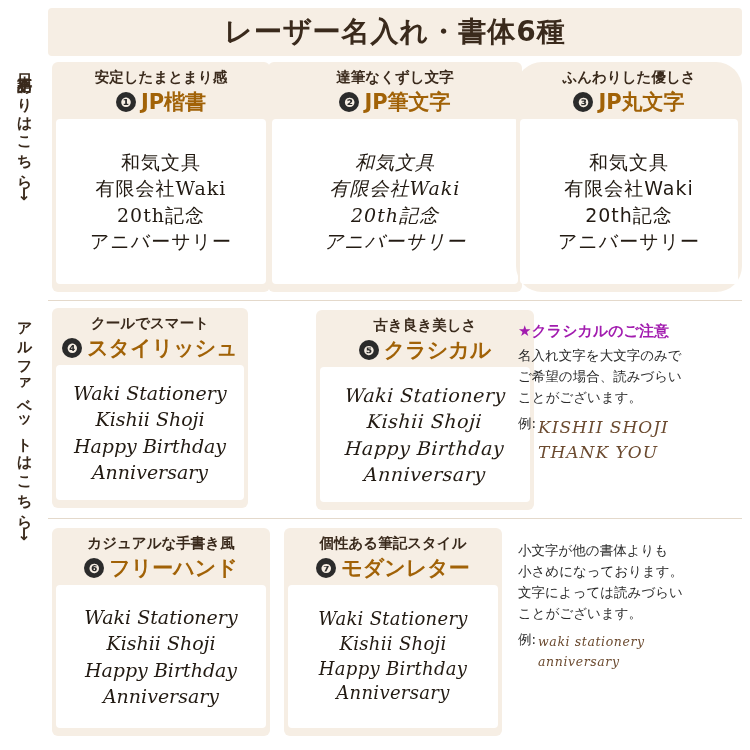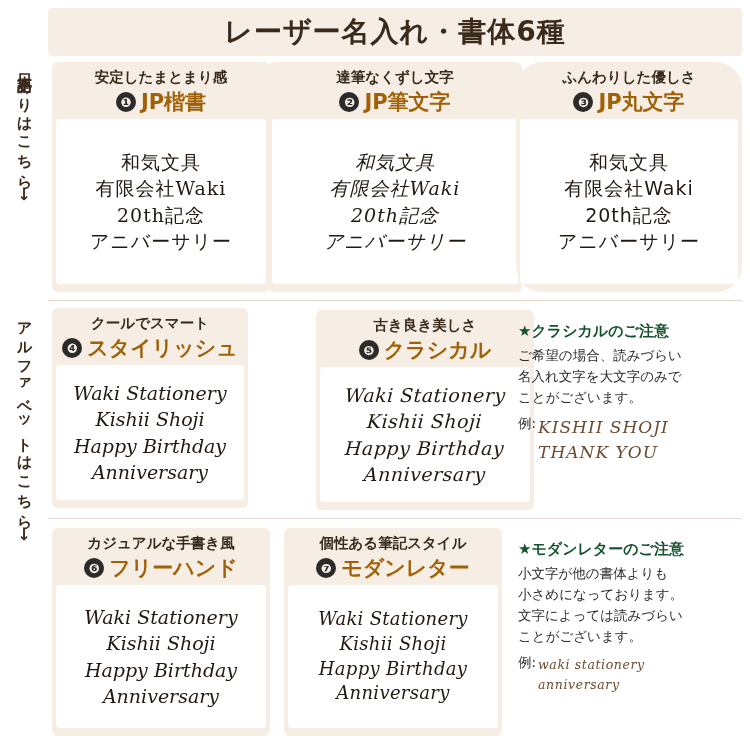"★クラシカルのご注意" .note-title { color: #14532d -> #a21caf }
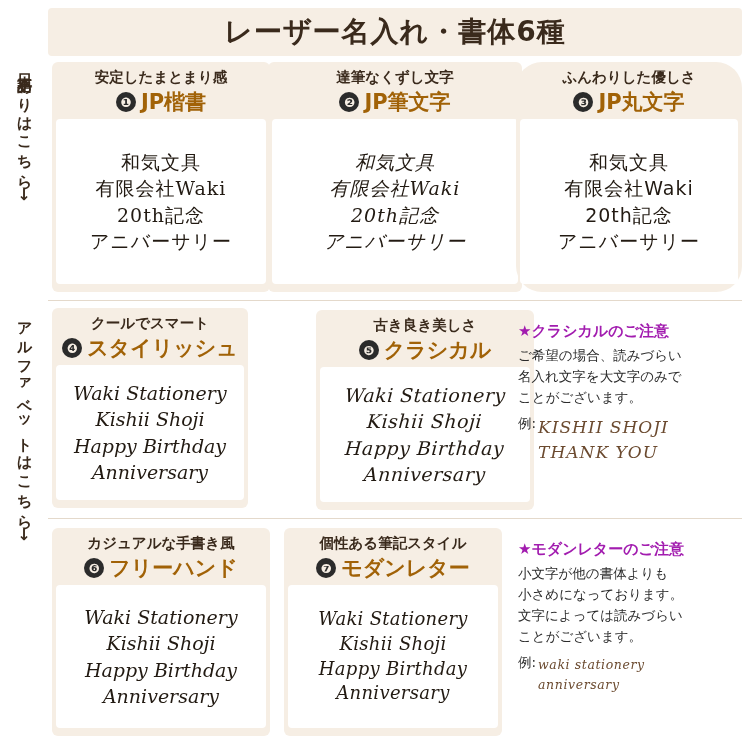"ご希望の場合、読みづらい" p { order: before "名入れ文字を大文字のみで" -> after "名入れ文字を大文字のみで" }
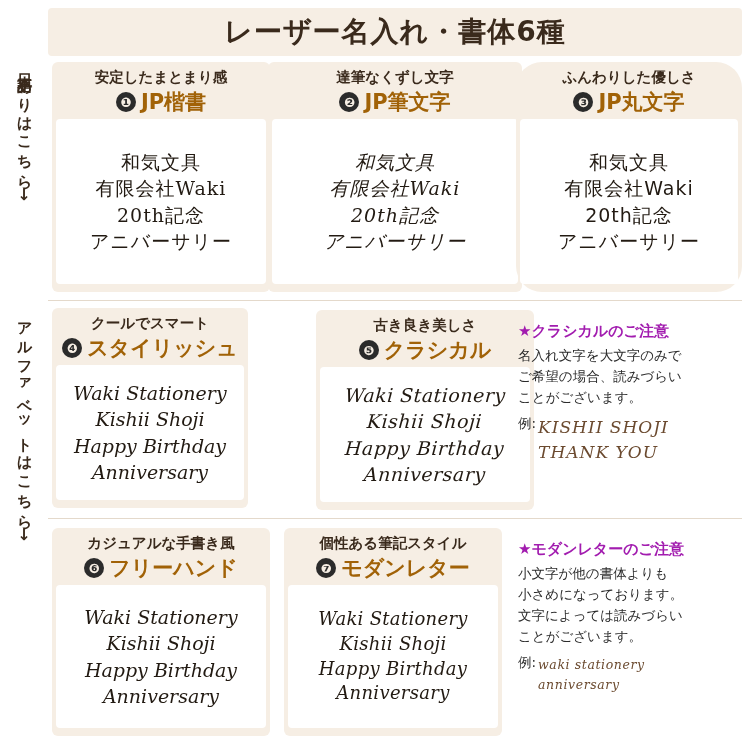"★モダンレターのご注意" div.note-title { html: <div>★モダンレターのご注意</div> -> none }
